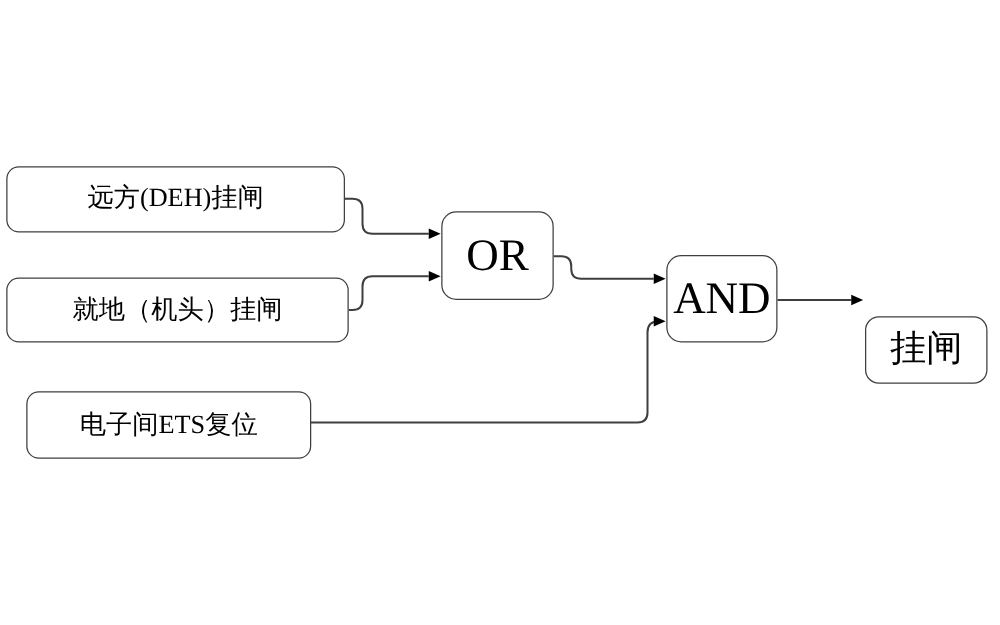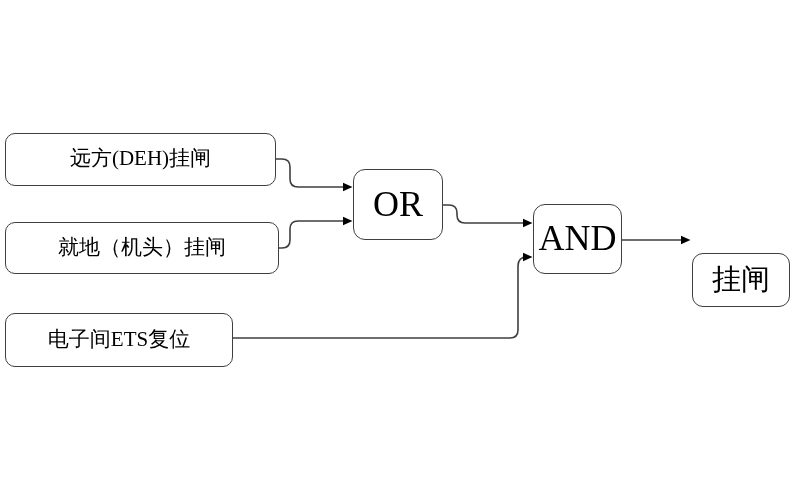"电子间ETS复位" #n-input3 { left: 5px -> 21px }
